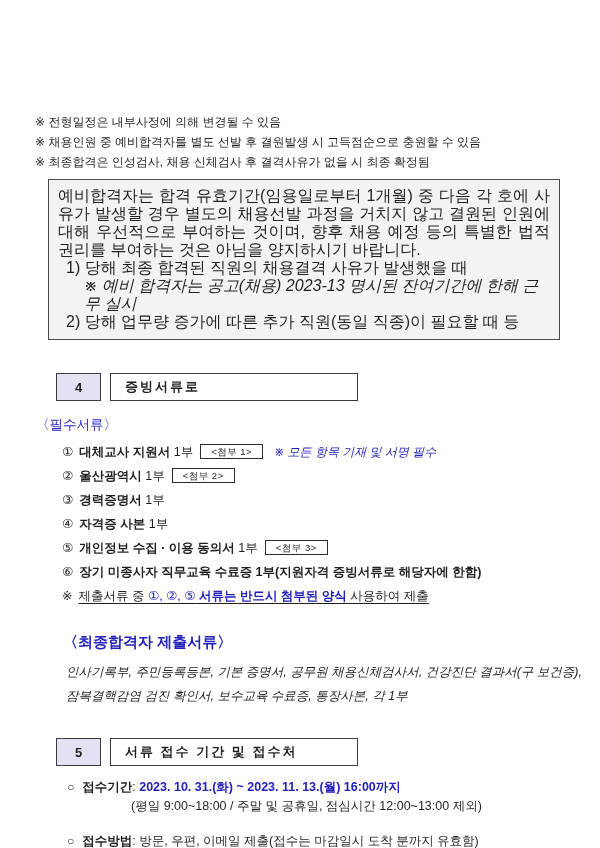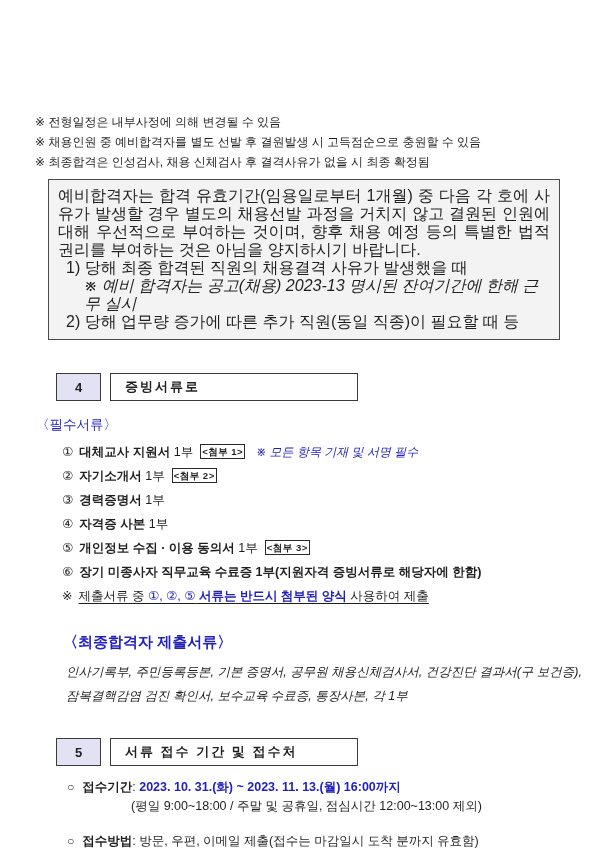"<첨부 1>" .attach-tag { font-weight: bold -> normal; padding: 0 1px -> 0 10px }
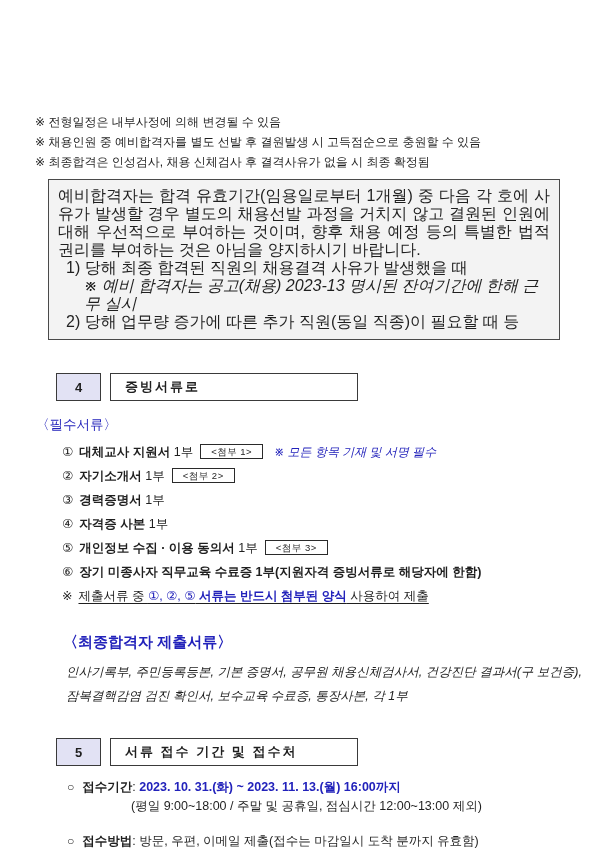"자기소개서" span.docname { text: 자기소개서 -> 울산광역시 }
